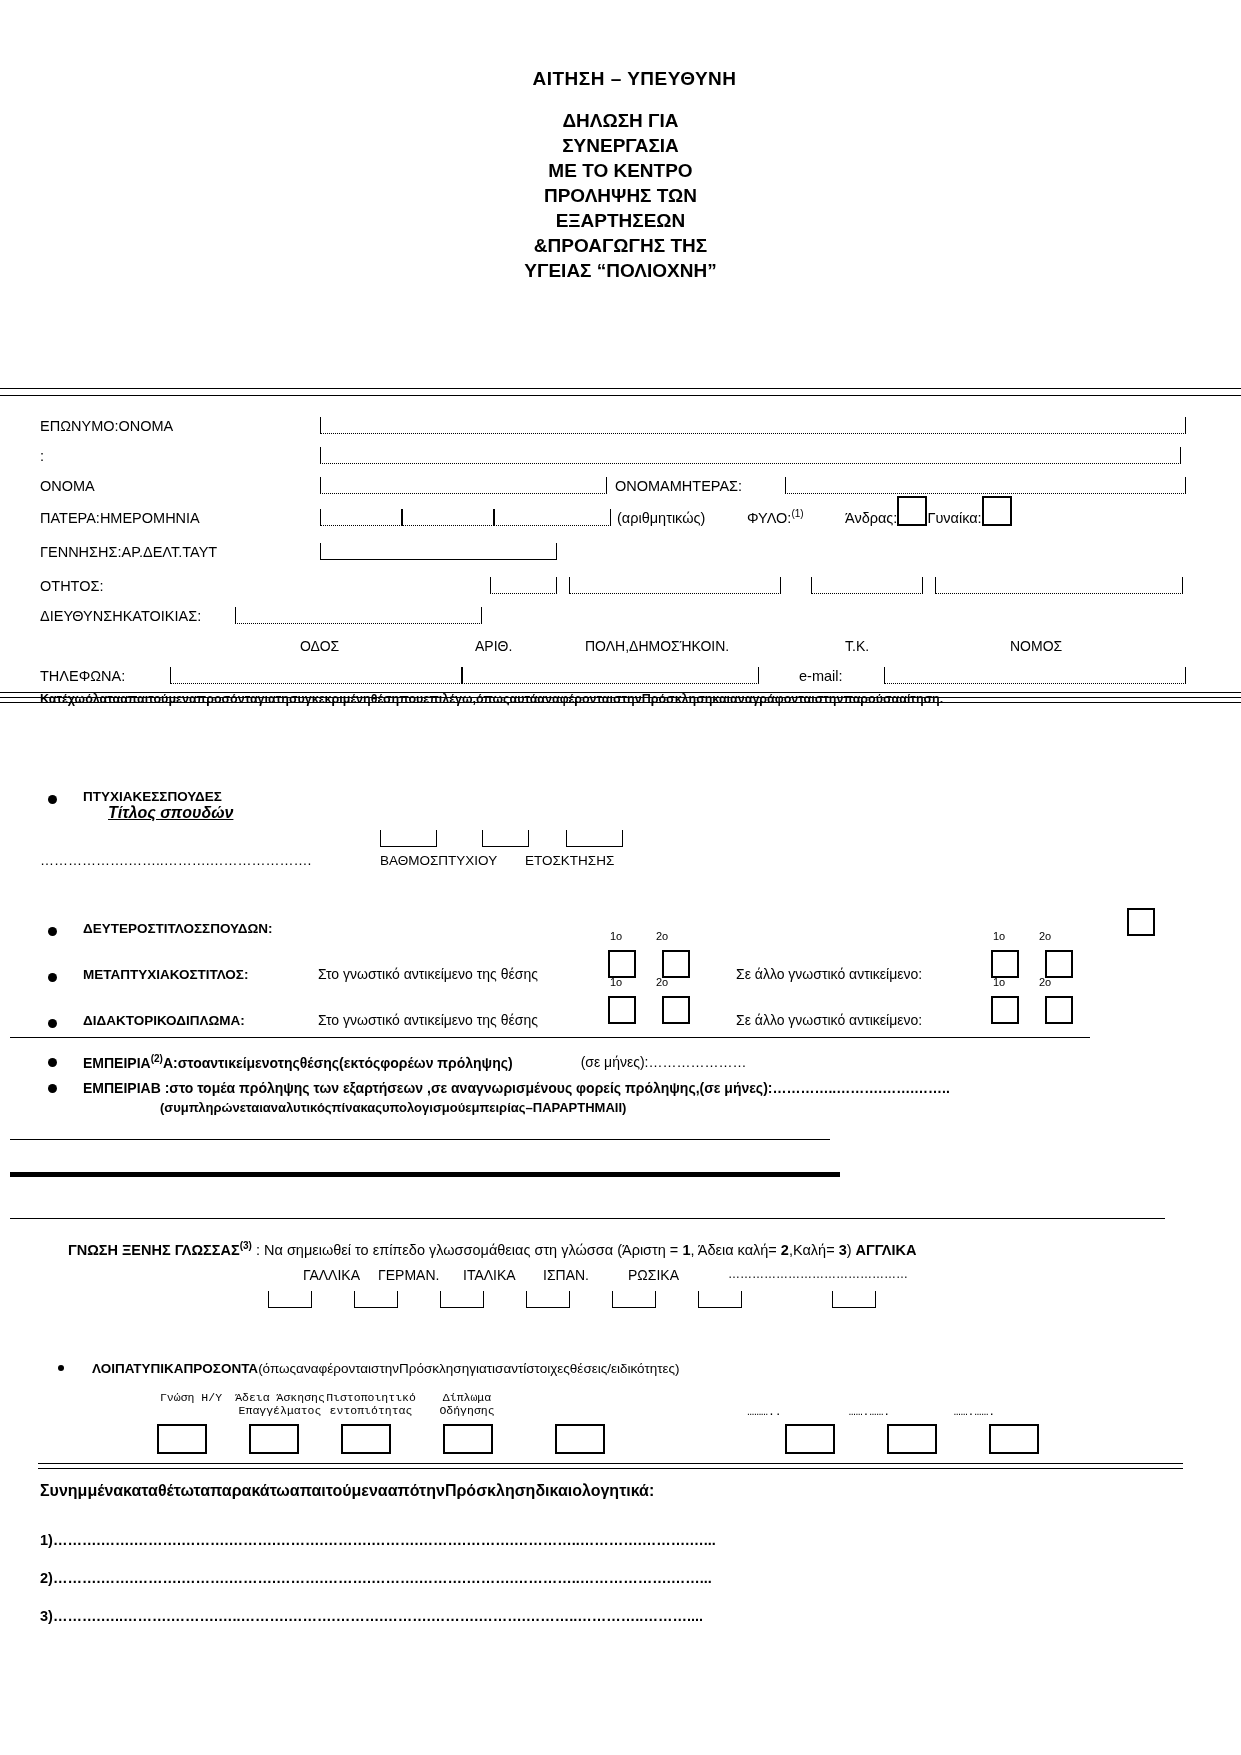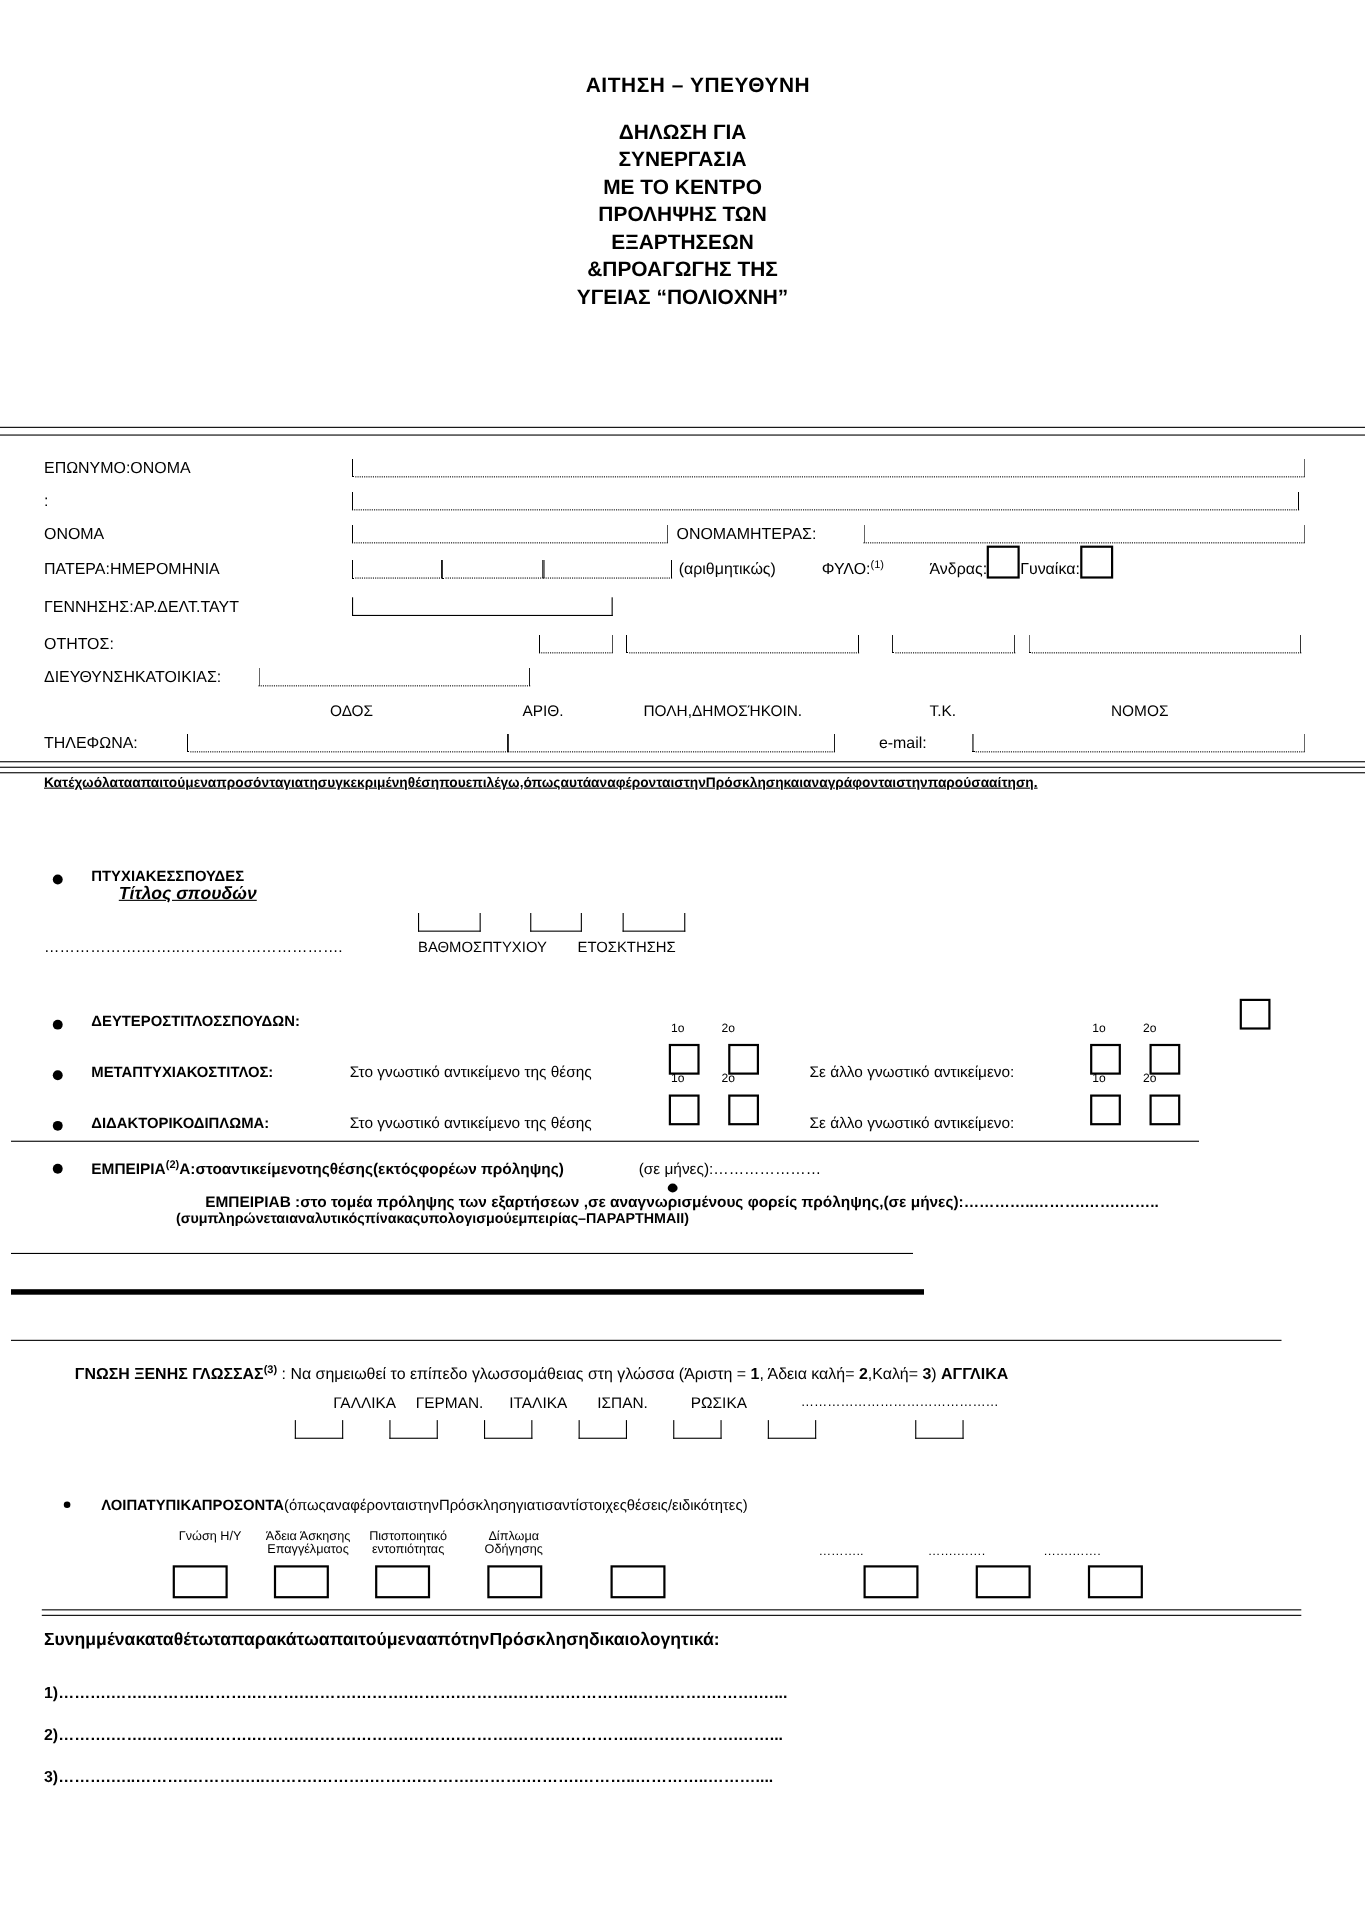"Κατέχωόλατααπαιτούμεναπροσόνταγιατησυγκε" div { margin-top: 20px -> 8px; text-decoration: underline -> none }
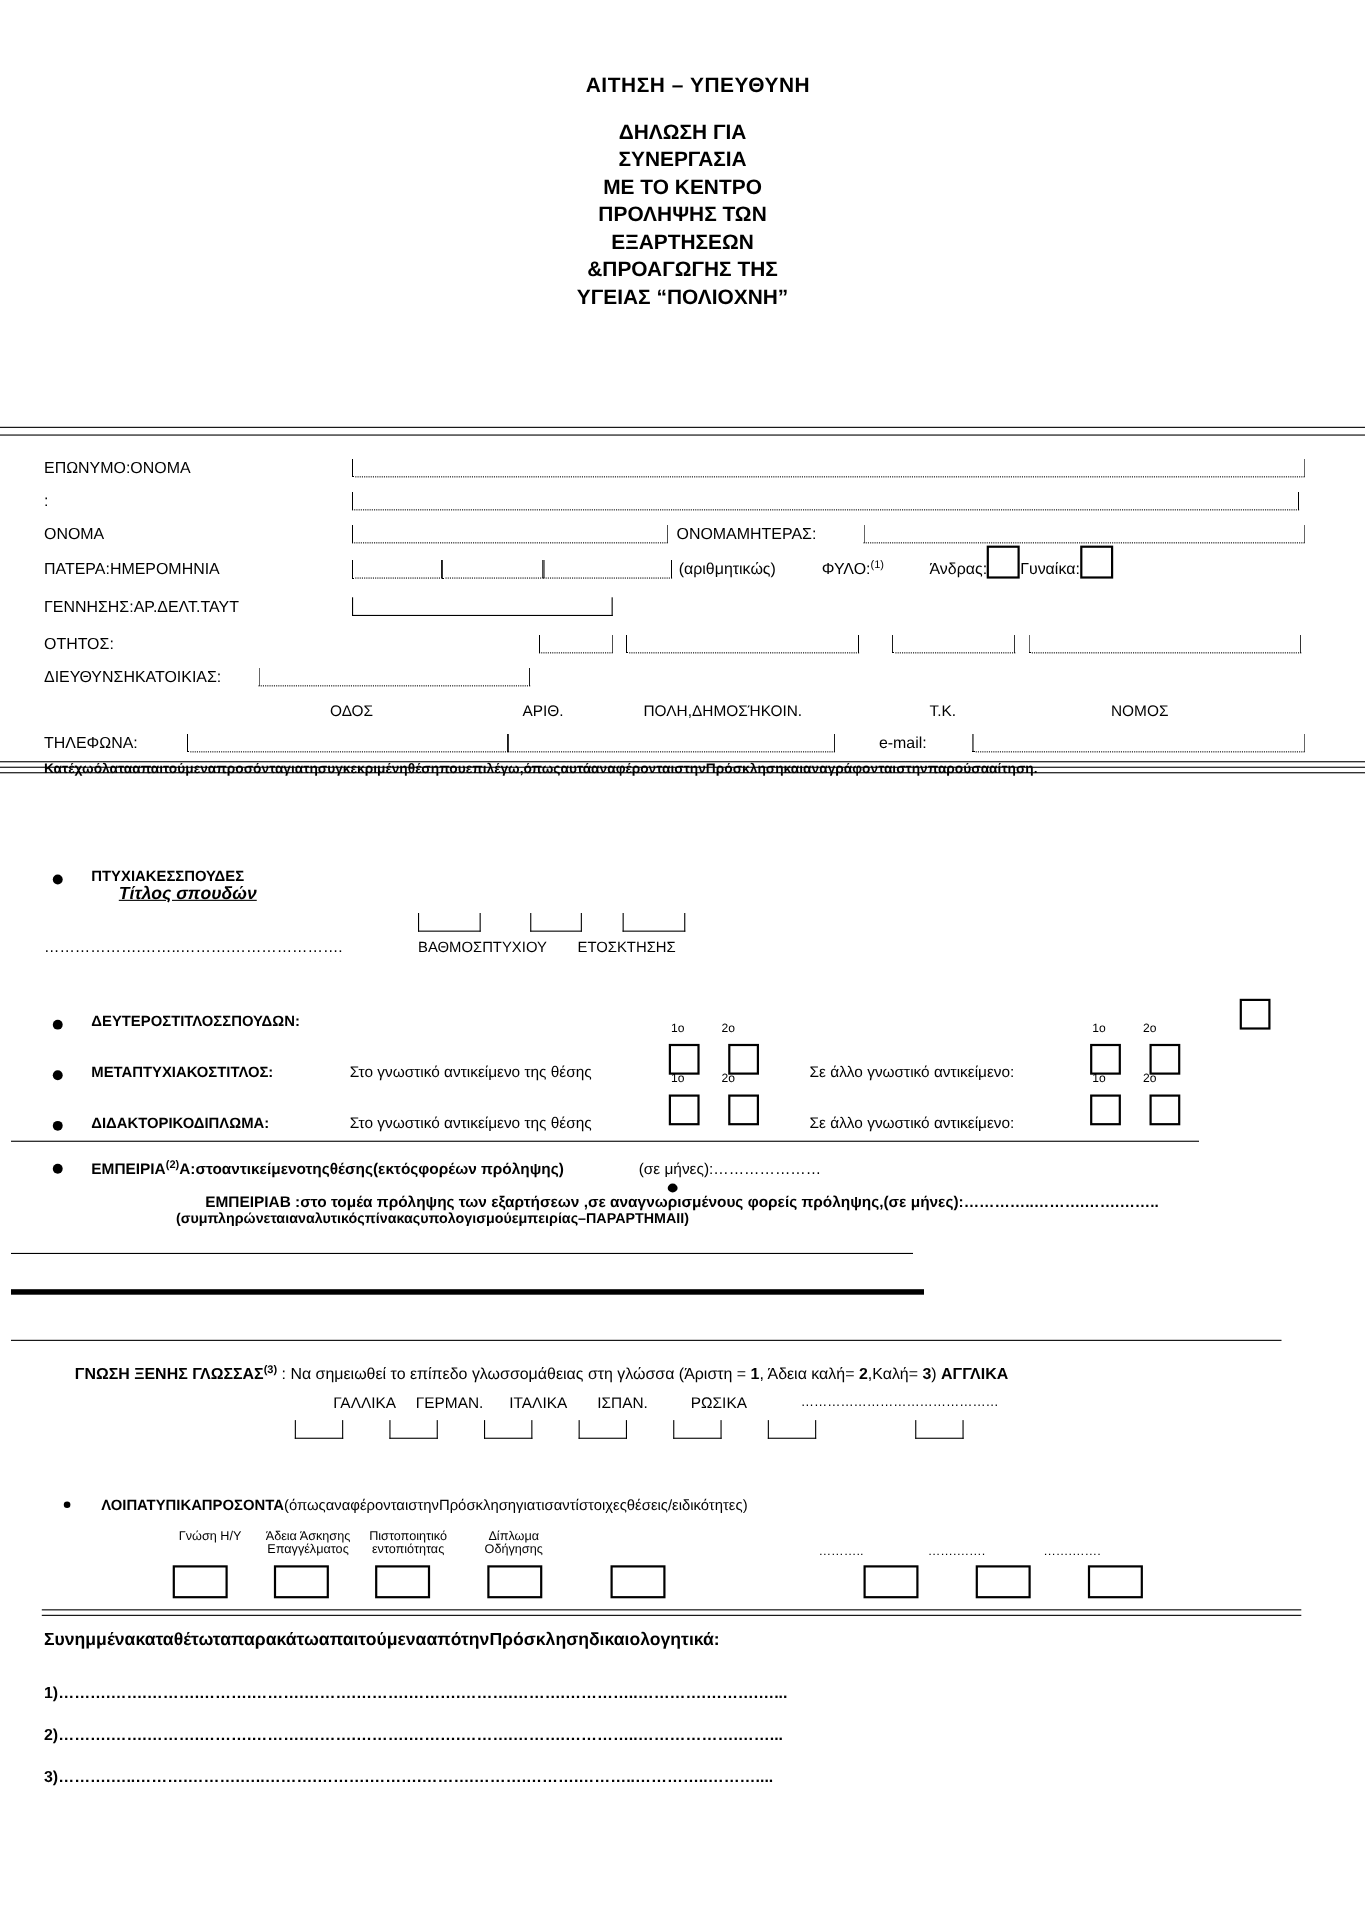"ΕΜΠΕΙΡΙΑΒ :στο τομέα πρόληψης των" div.row { flex-direction: column -> none }
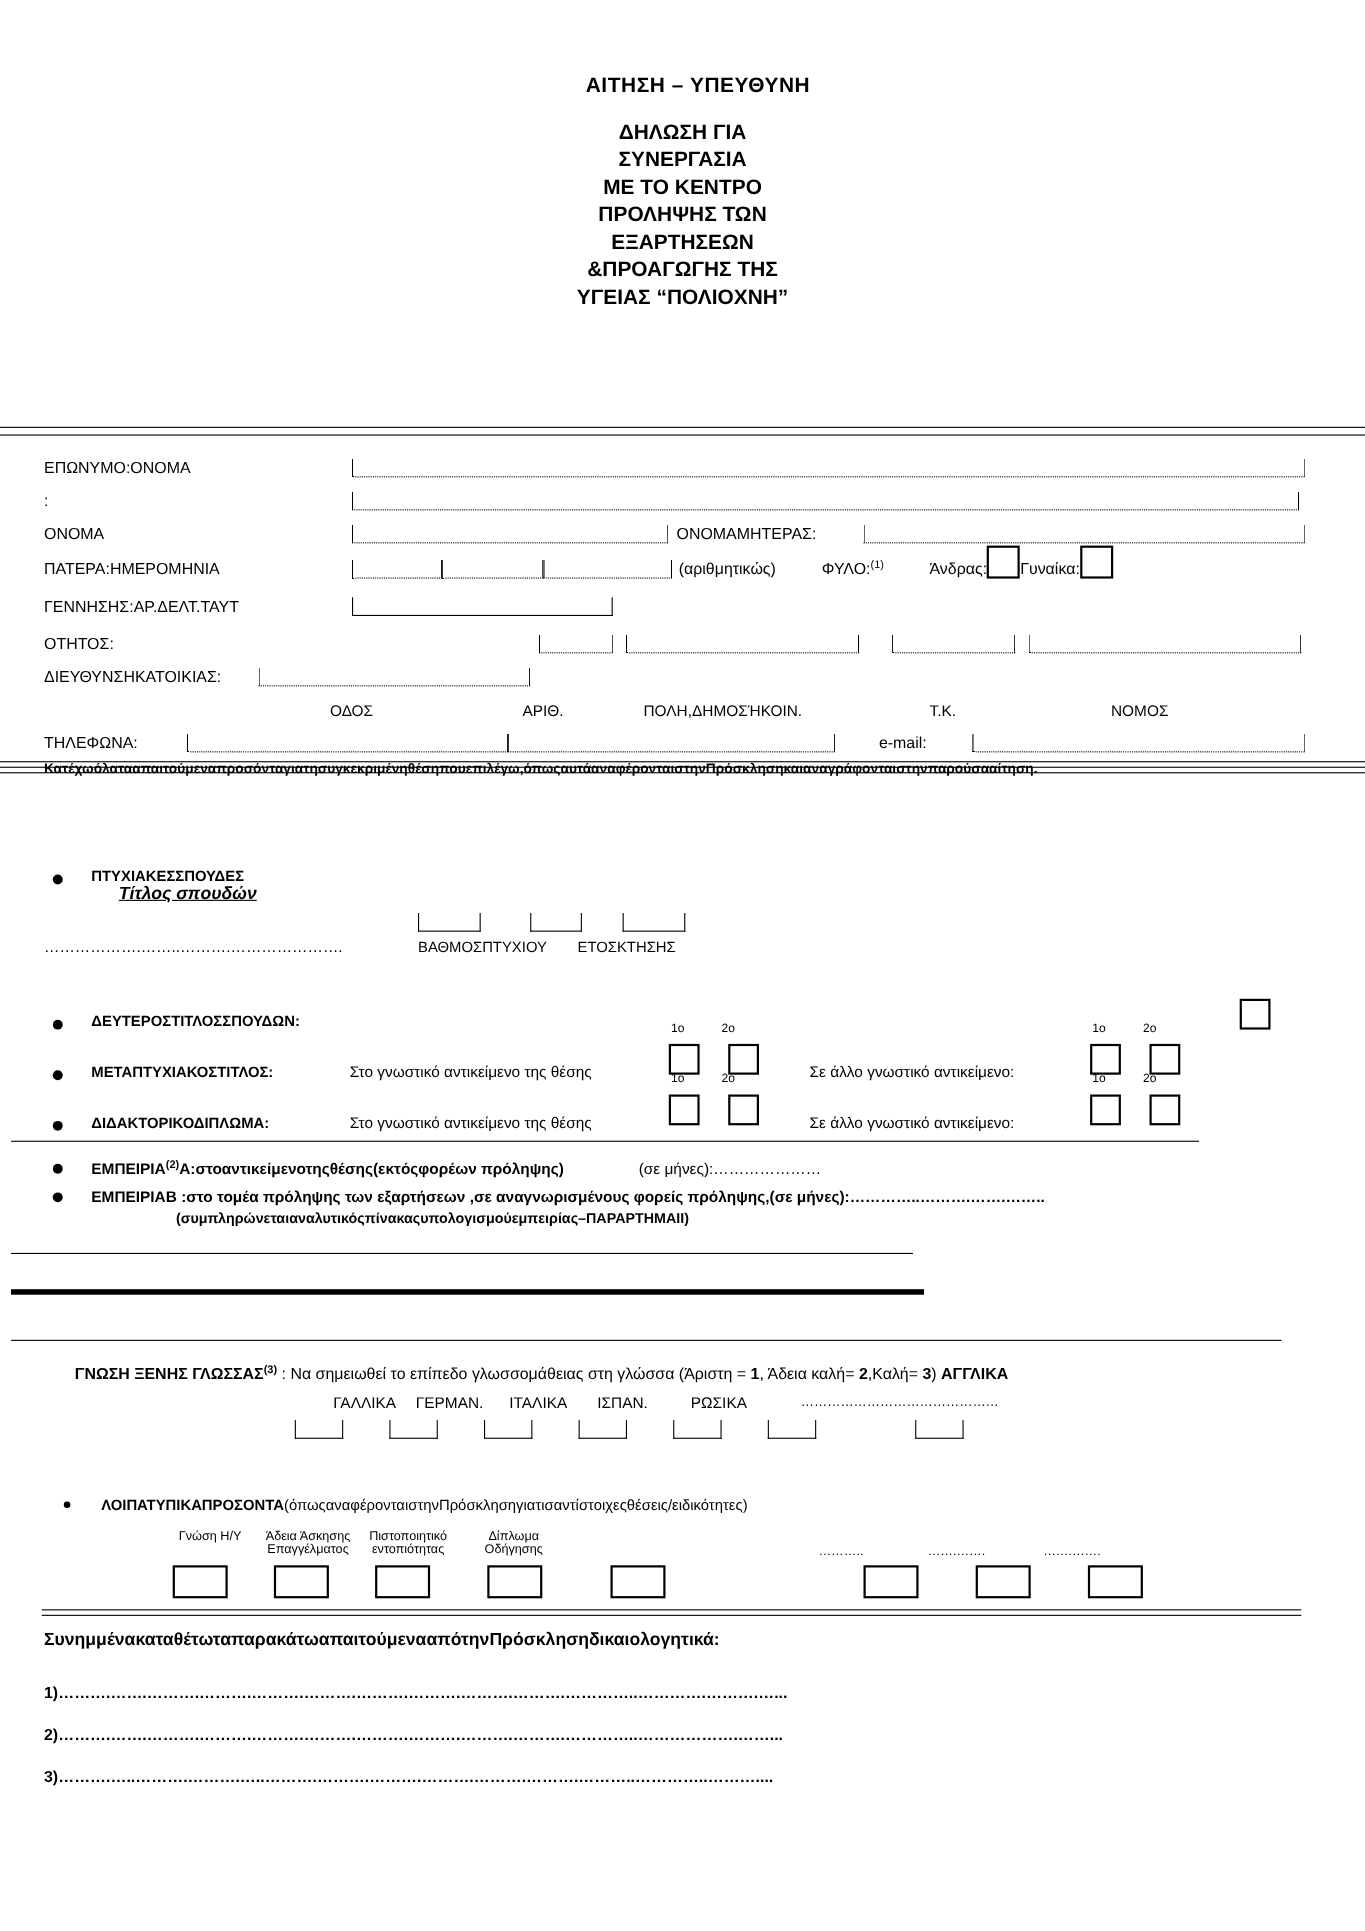"Γνώση Η/Υ" div { font-family: none -> Liberation Mono, monospace }
